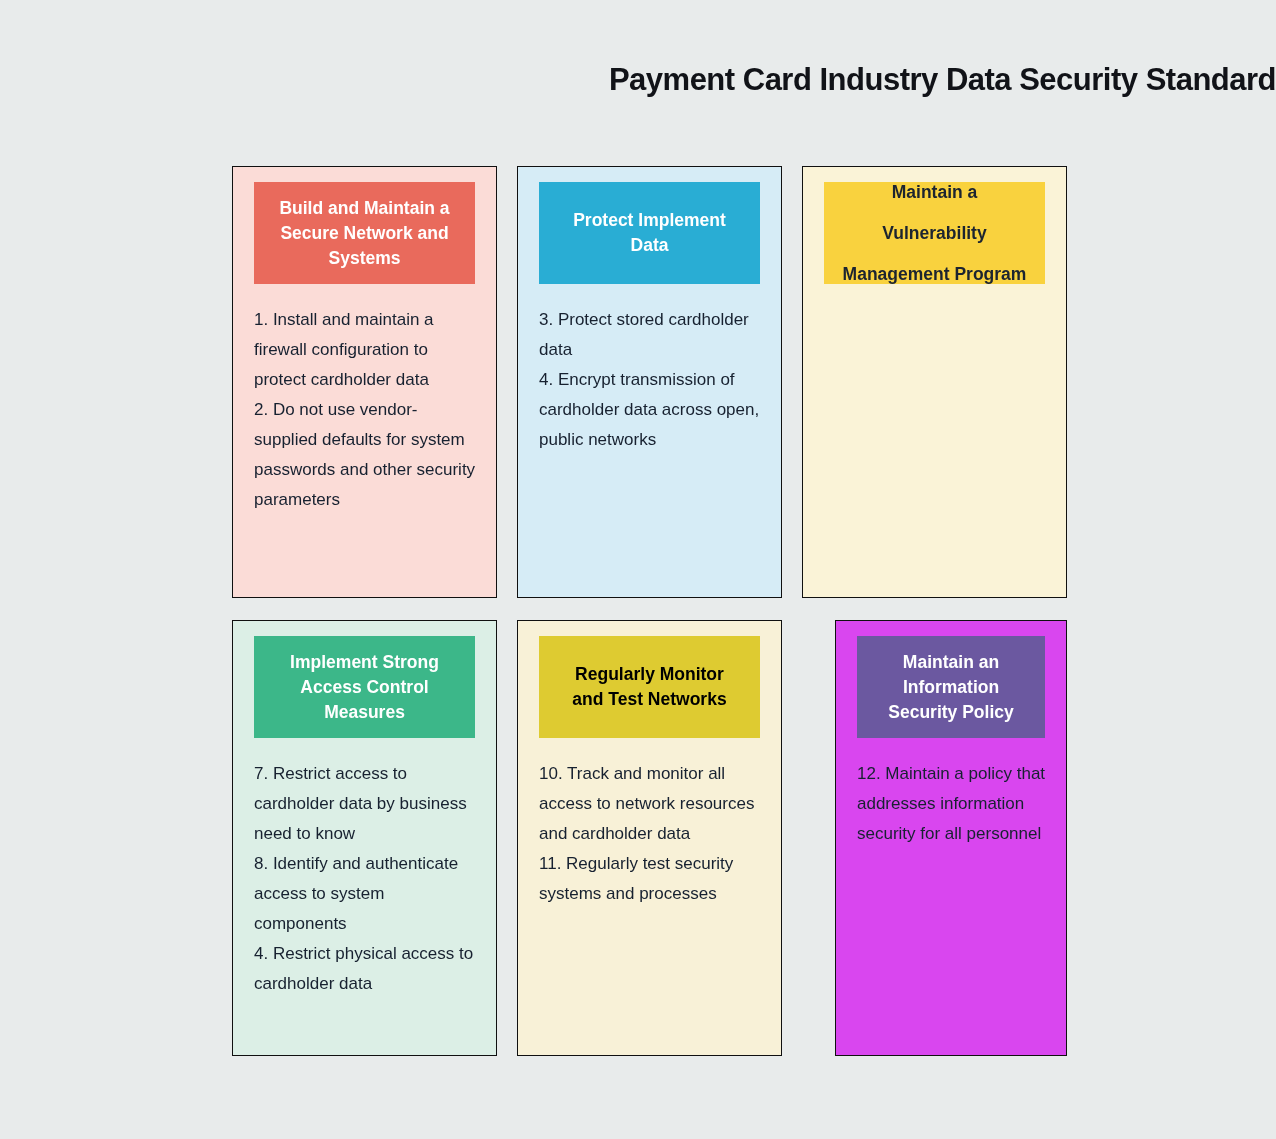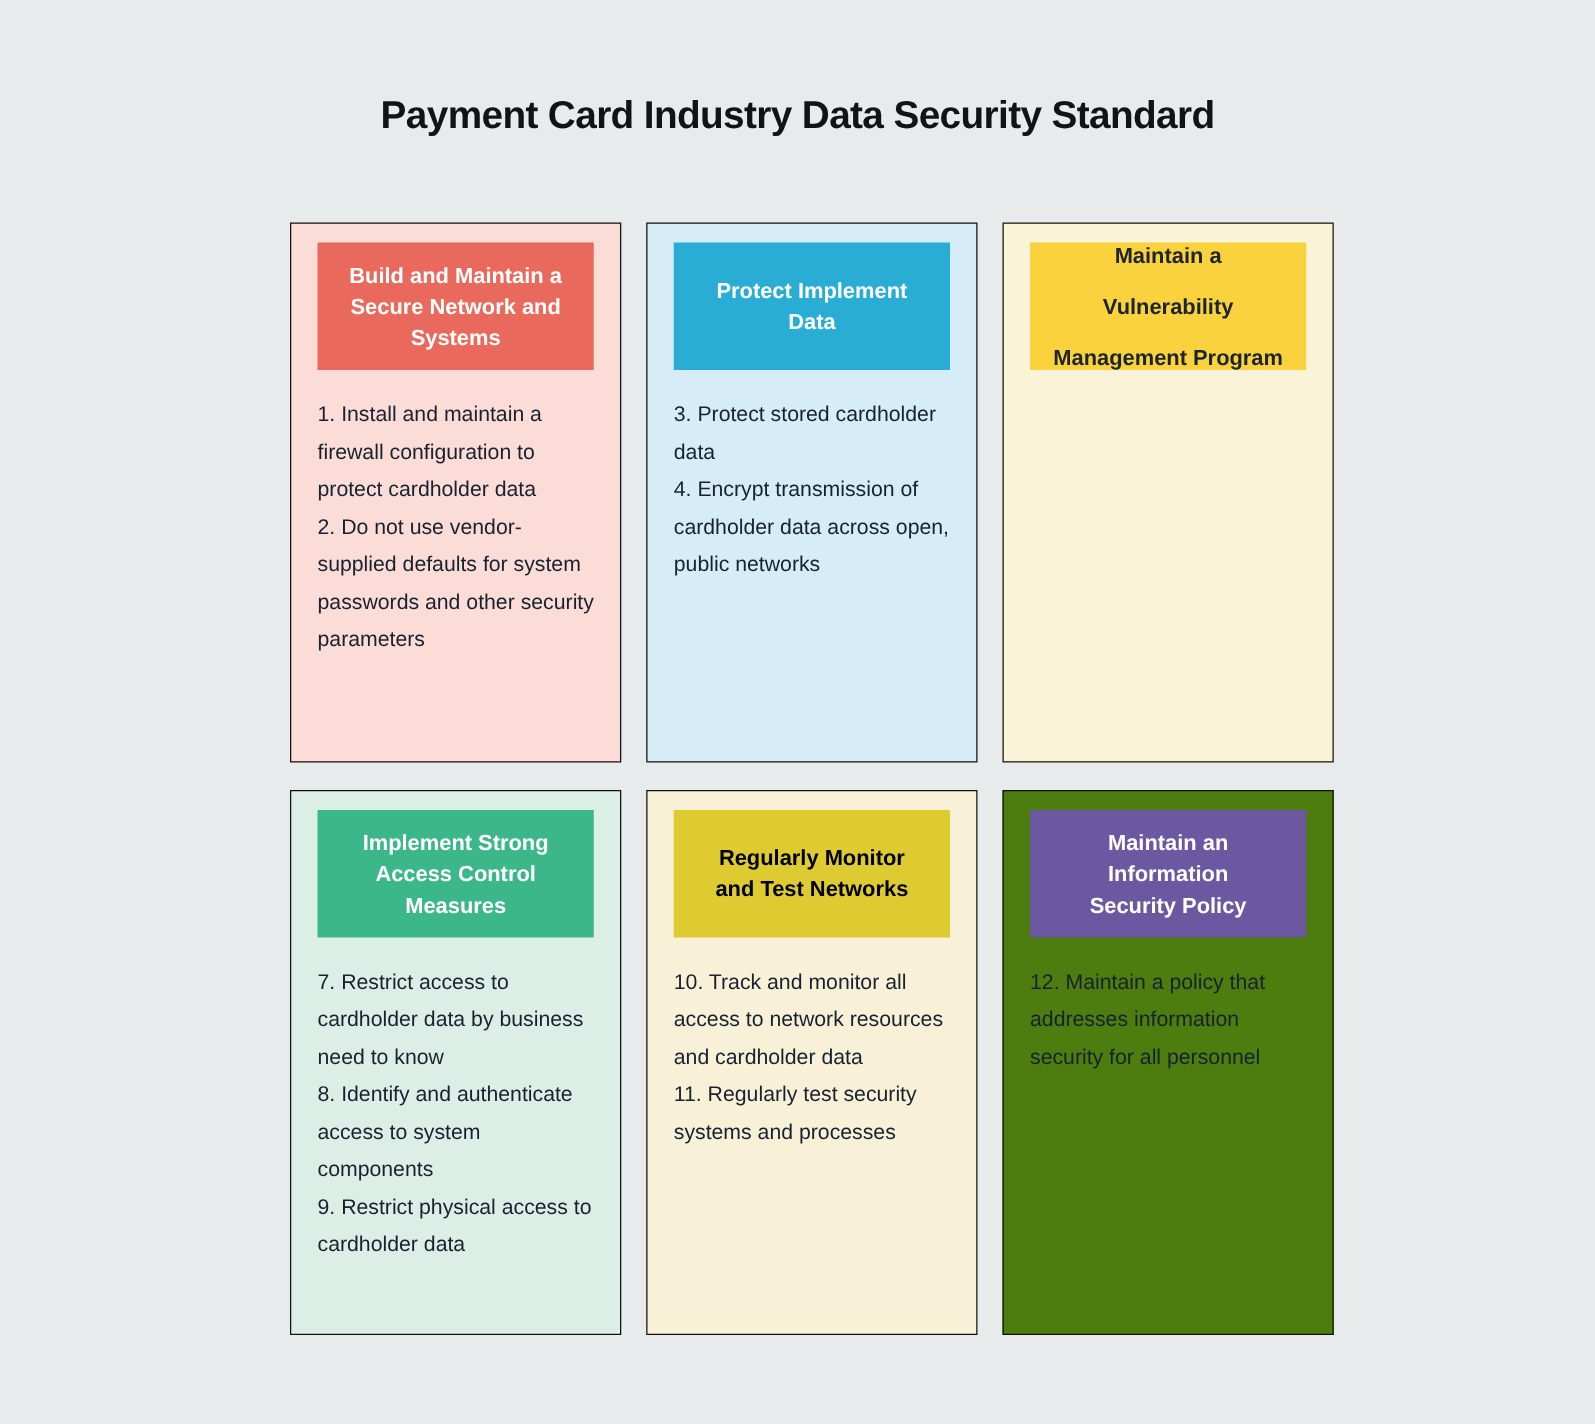"Payment Card Industry Data Security" .page-title { text-align: center -> right; top: 74px -> 62px }
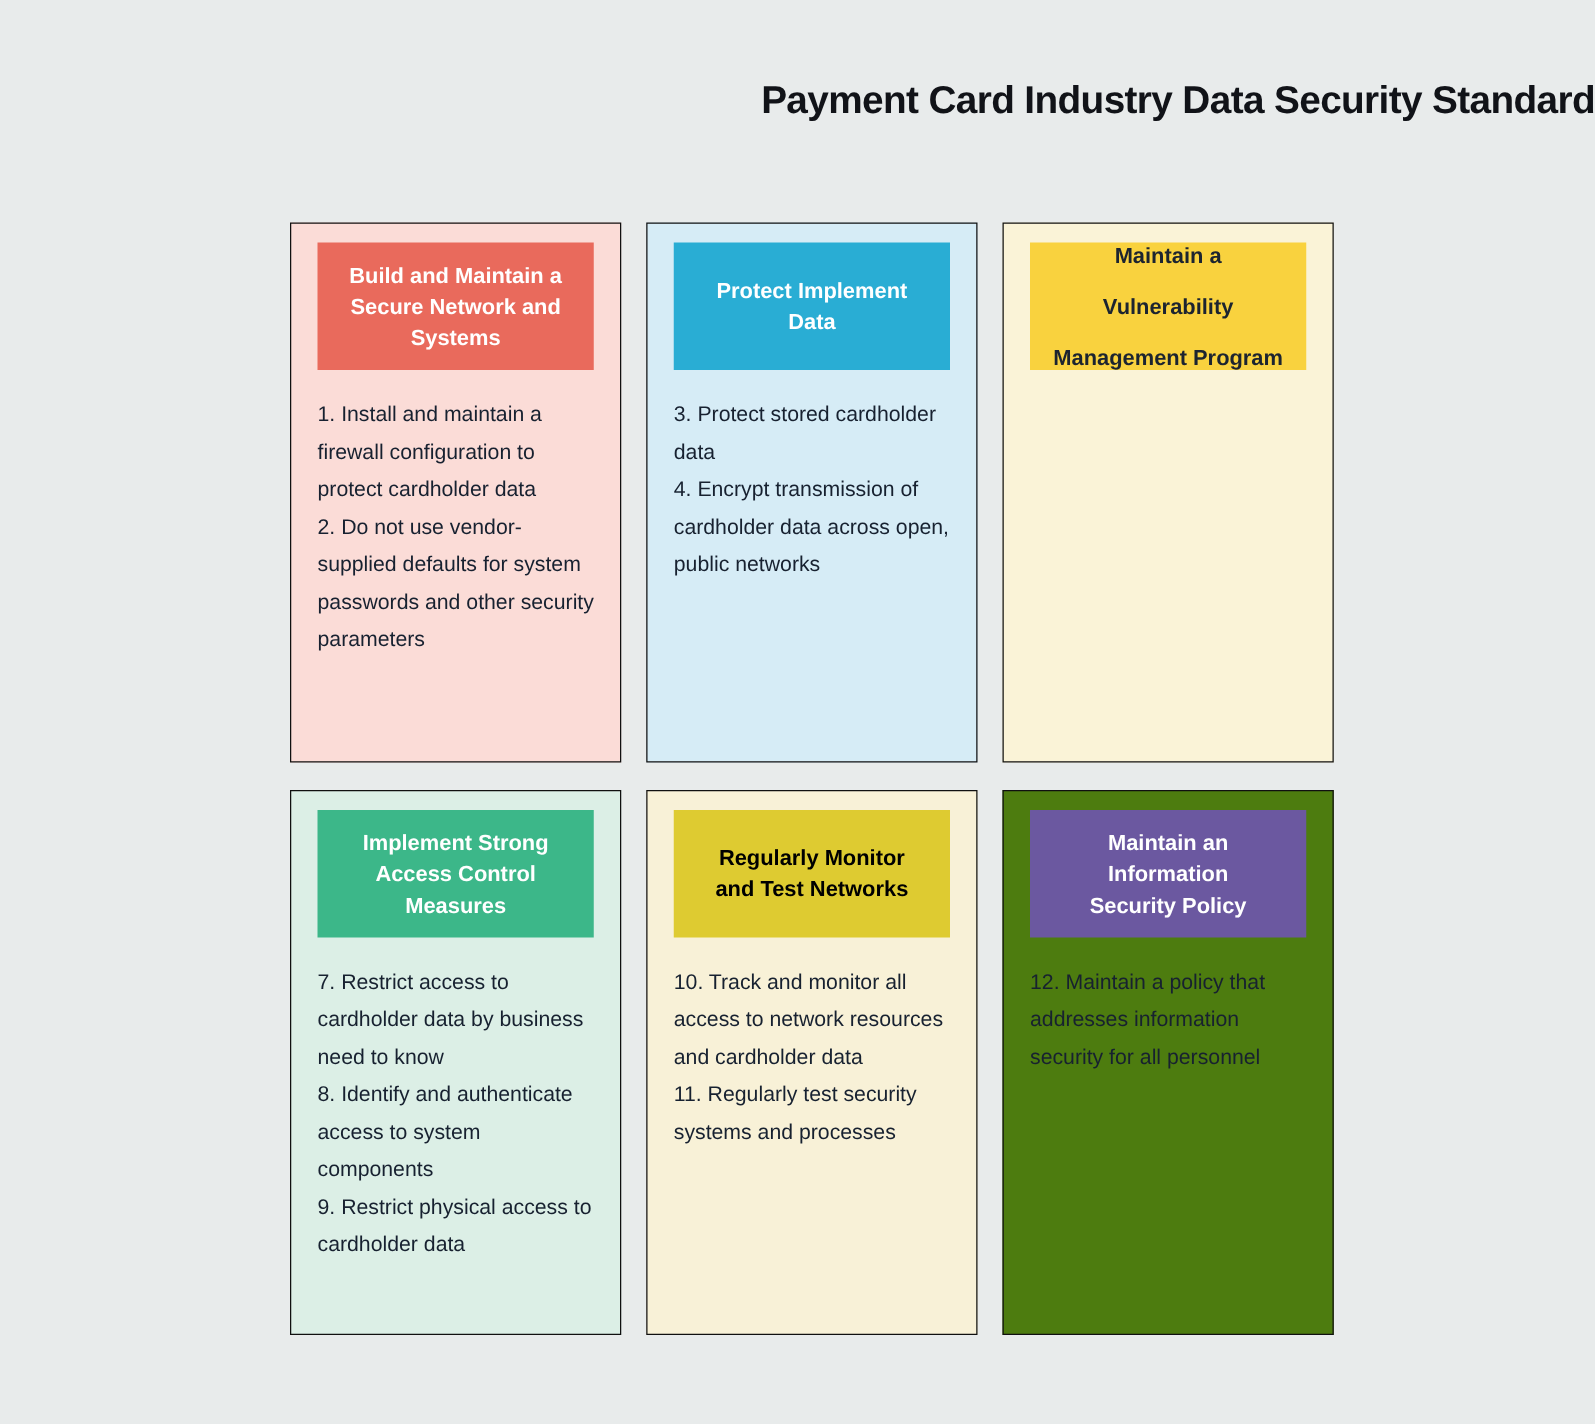"Build and Maintain a" .cards-grid { top: 178px -> 166px }
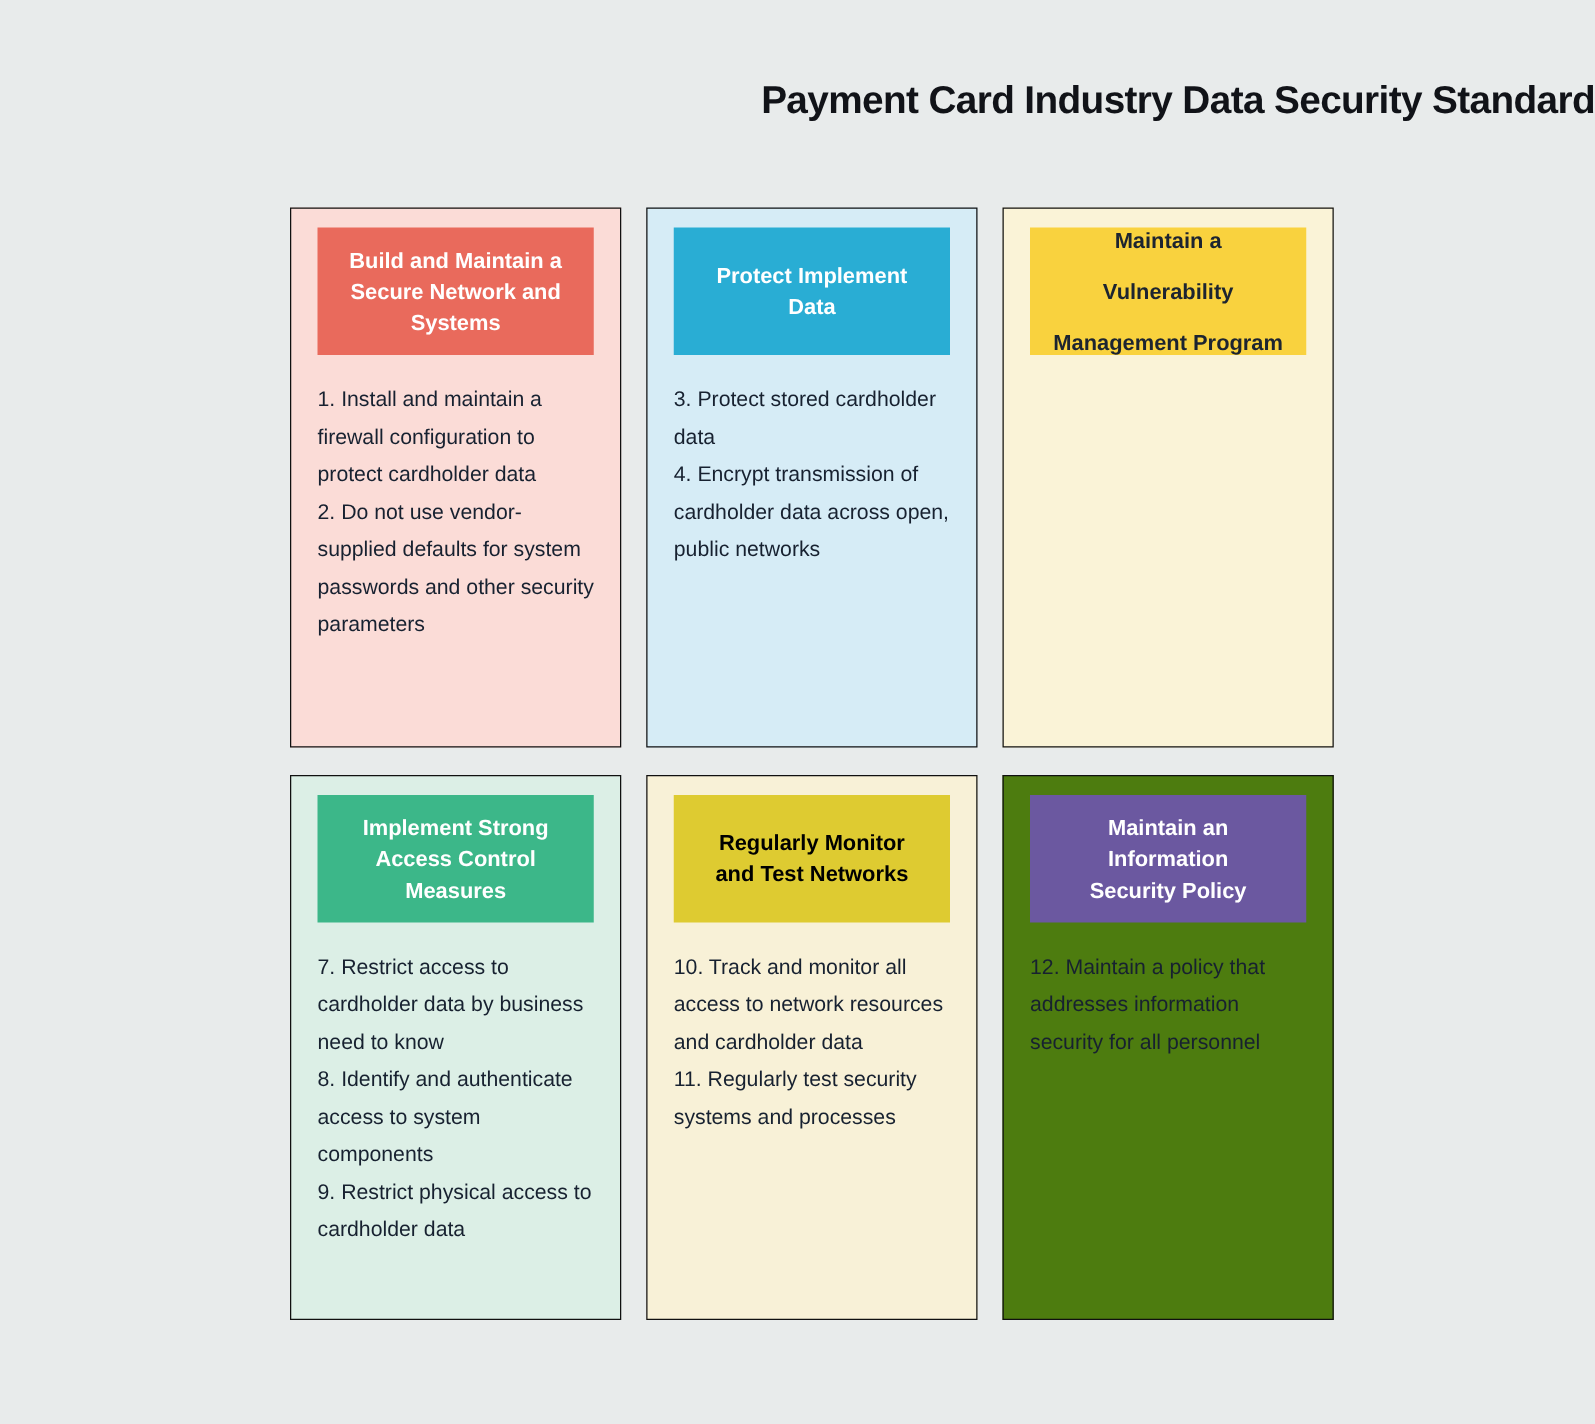"Maintain an" article.card { background-color: #4d7c0f -> #d946ef; margin-left: none -> 33px }
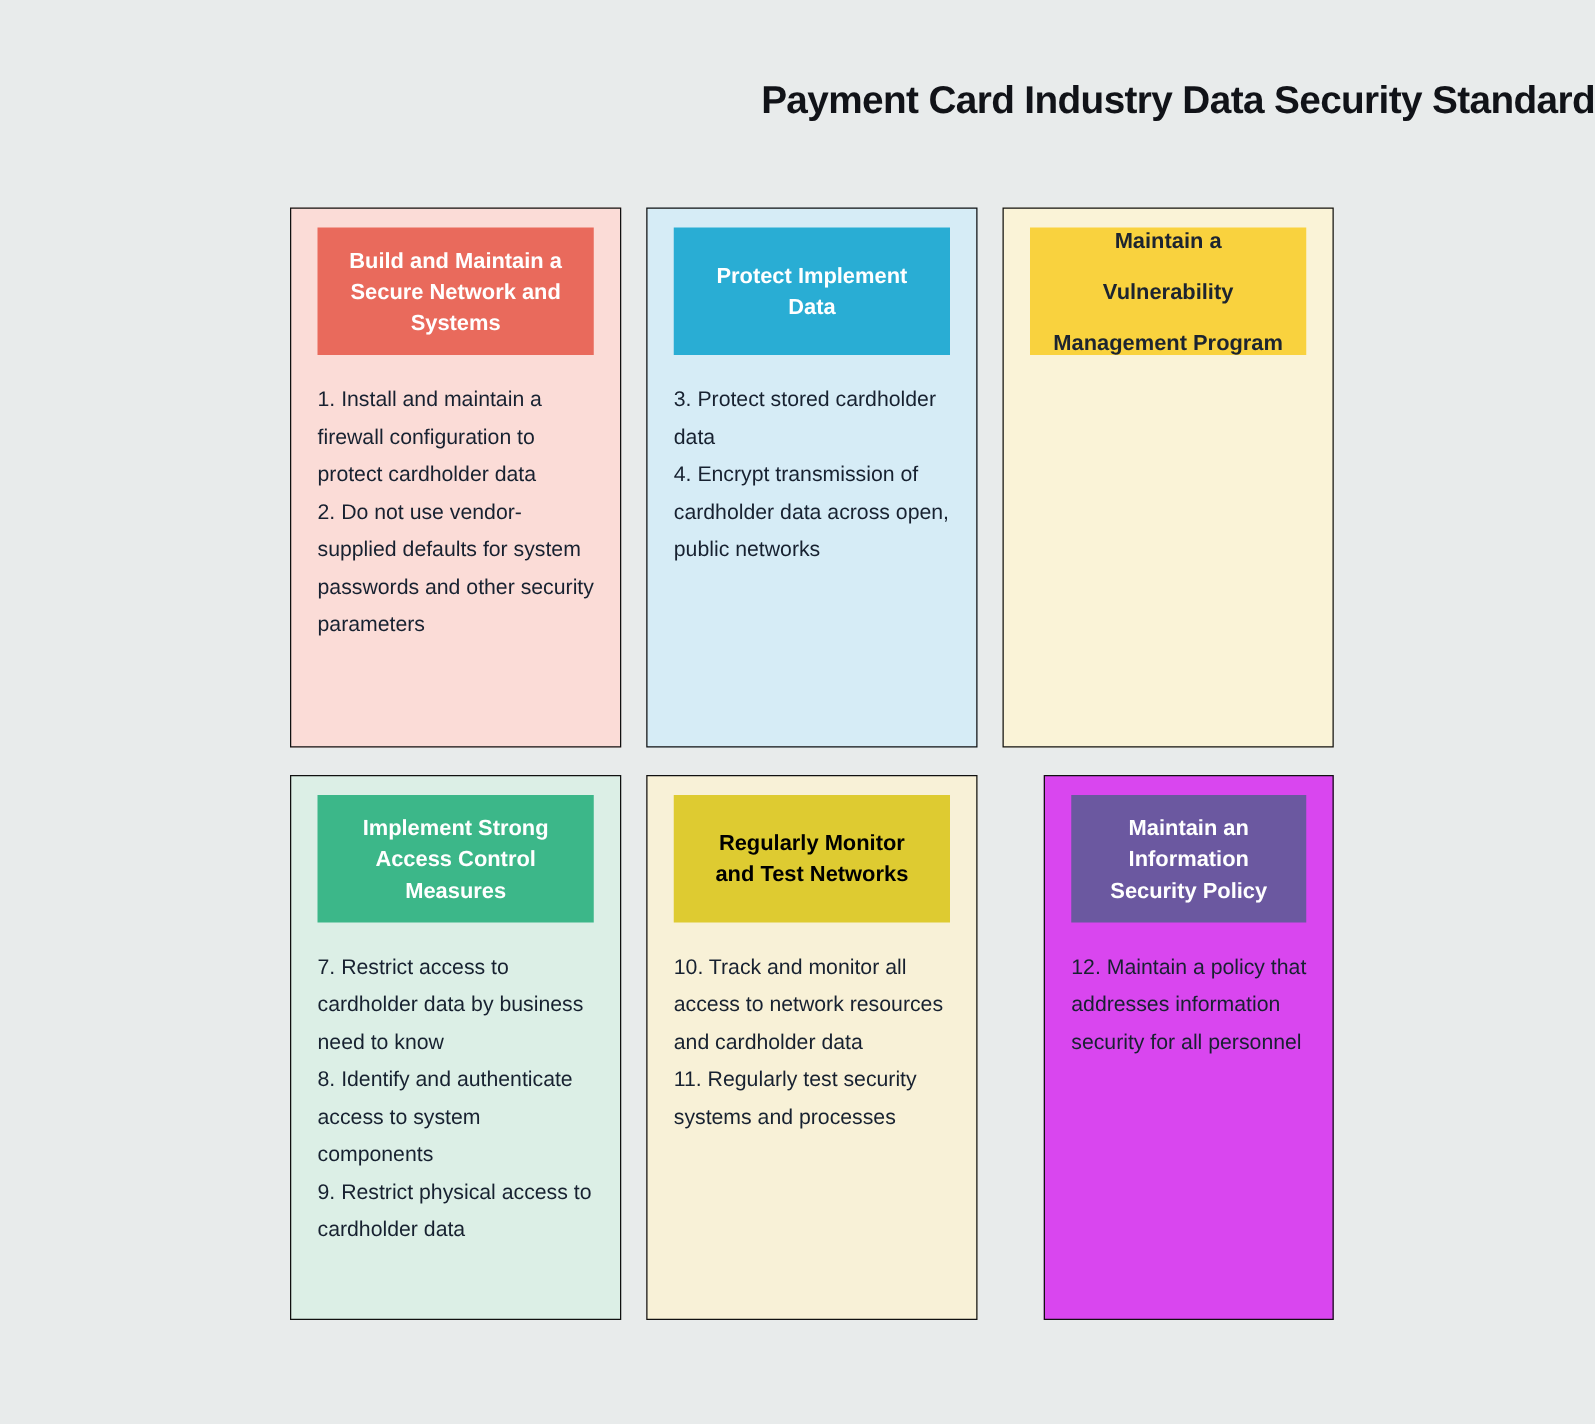"9. Restrict physical access to" p.req { text: 9 -> 4 }
